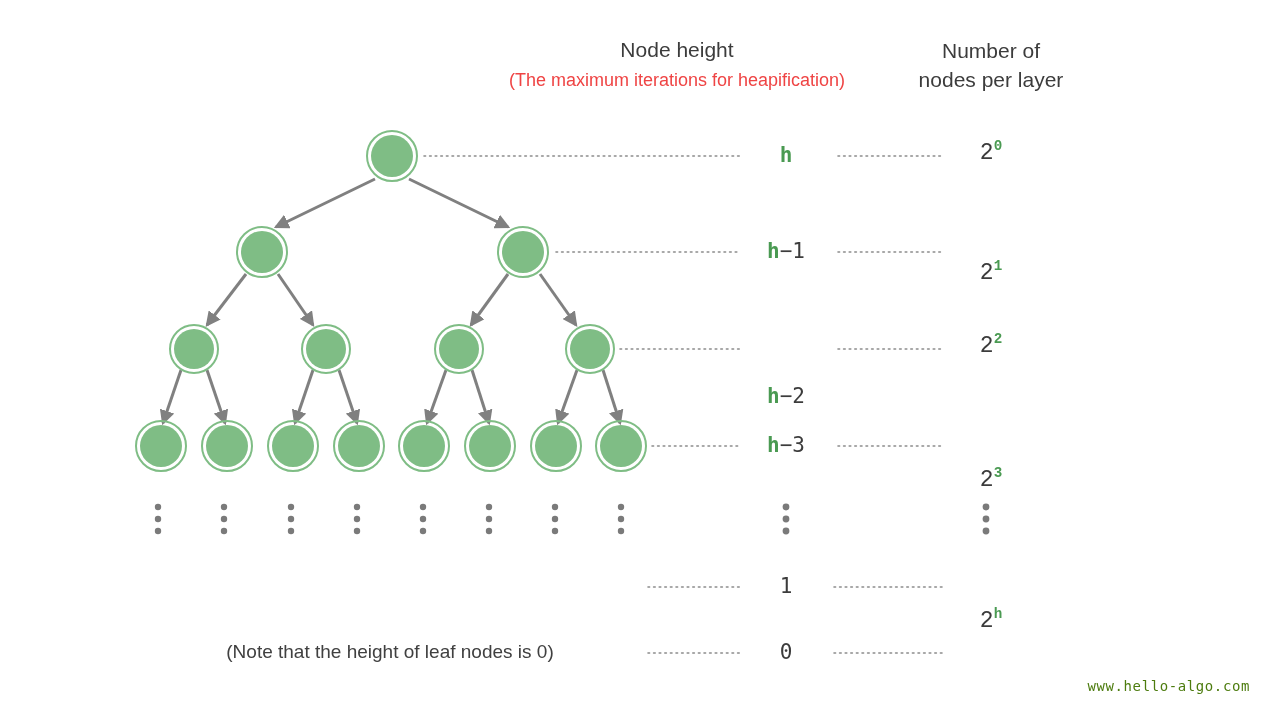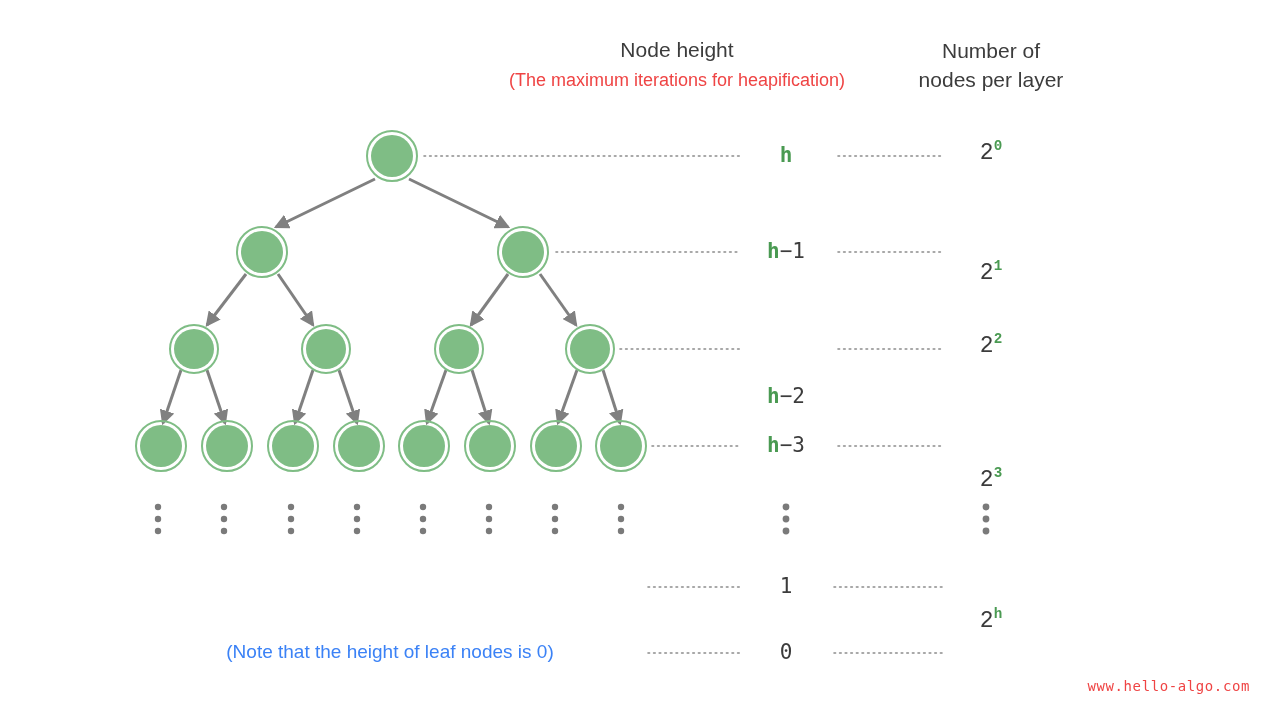"(Note that the height of" #leaf-note { color: #3b82f6 -> #404040 }
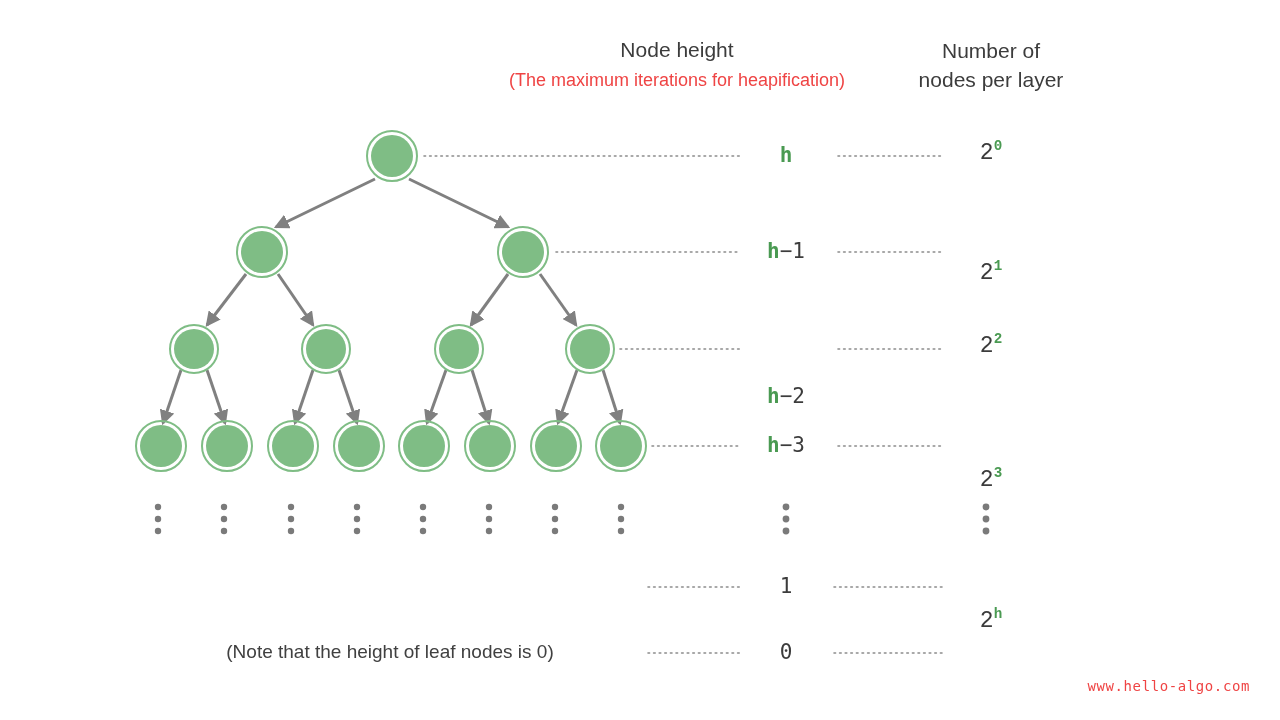"www.hello-algo.com" #watermark { color: #ef4444 -> #4d7c0f }
